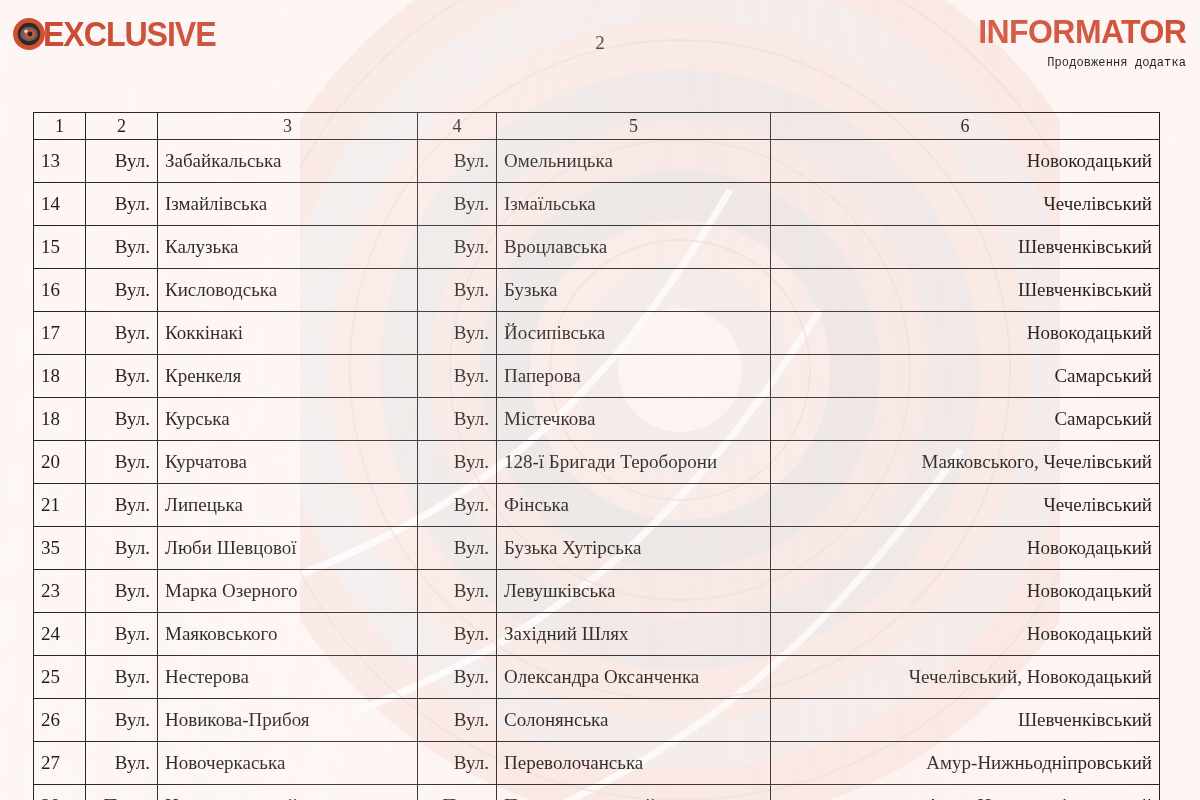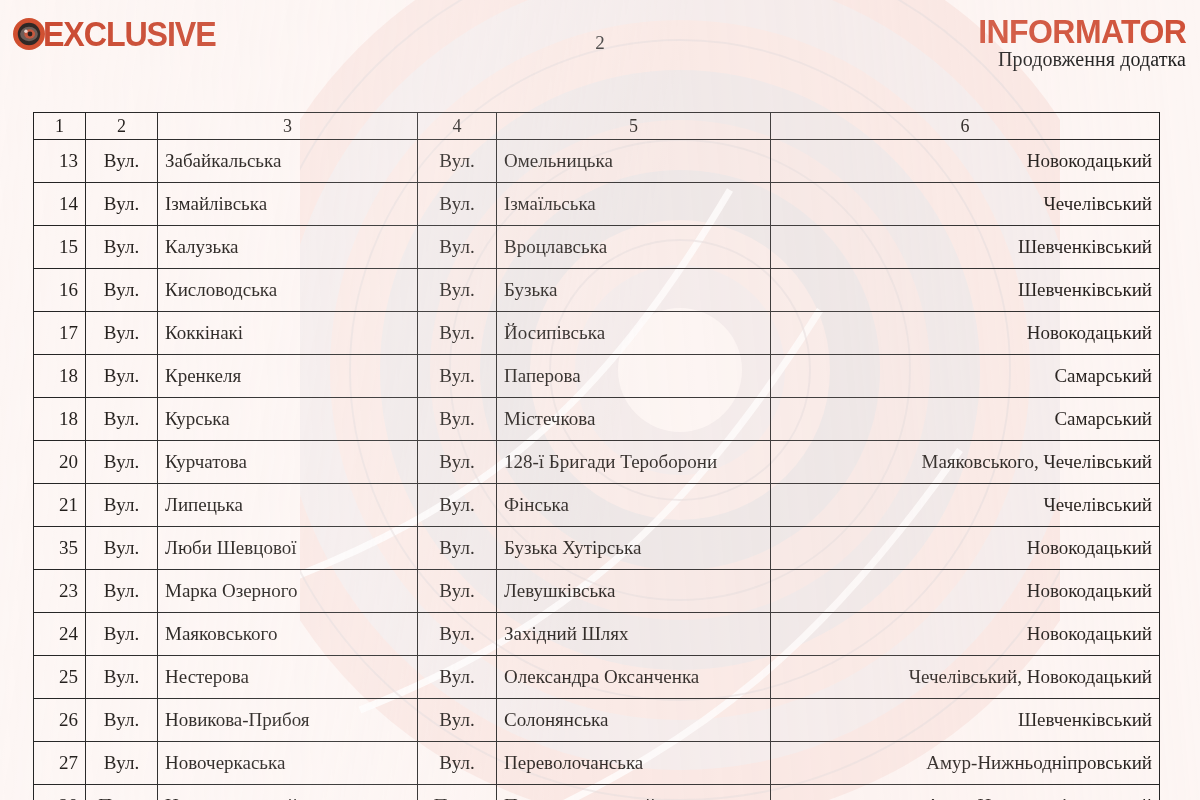"Продовження додатка" .brand-right .subtitle { font-family: none -> Liberation Mono, monospace; font-size: 20px -> 12px; margin-top: 0 -> 8px }
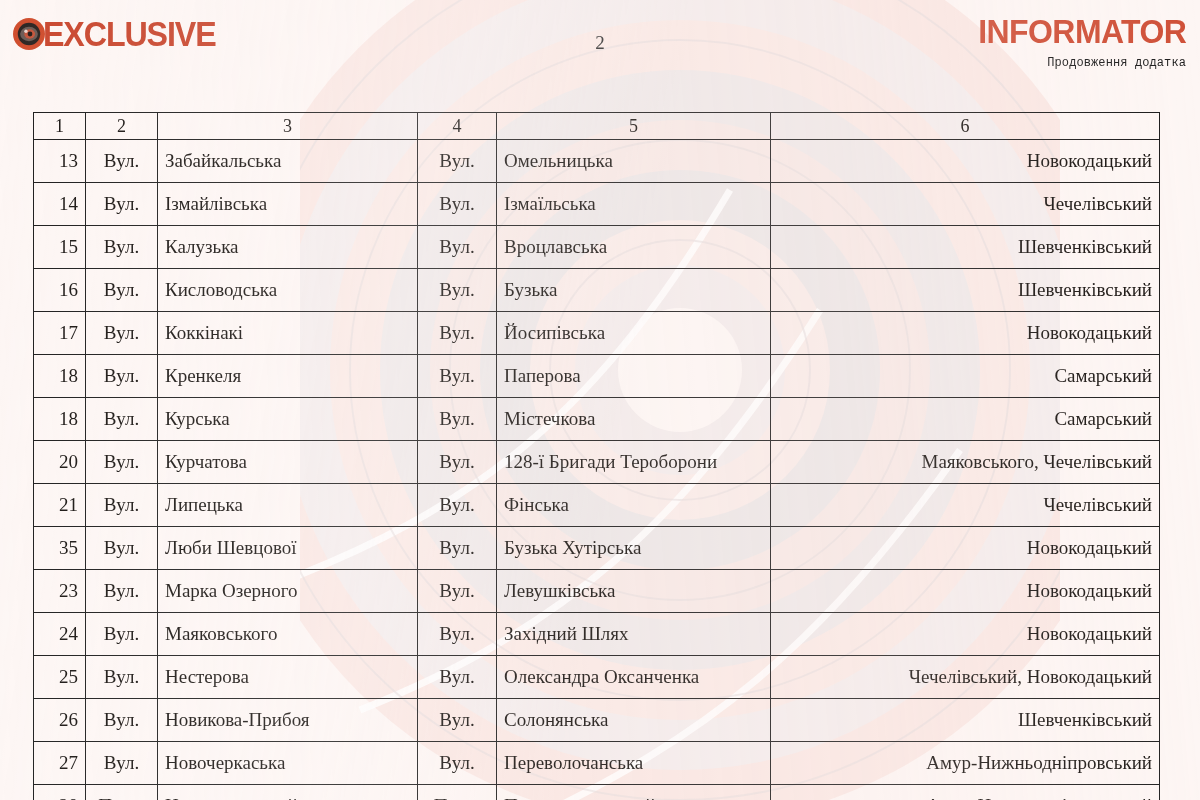"13" td.c-num { text-align: right -> left }
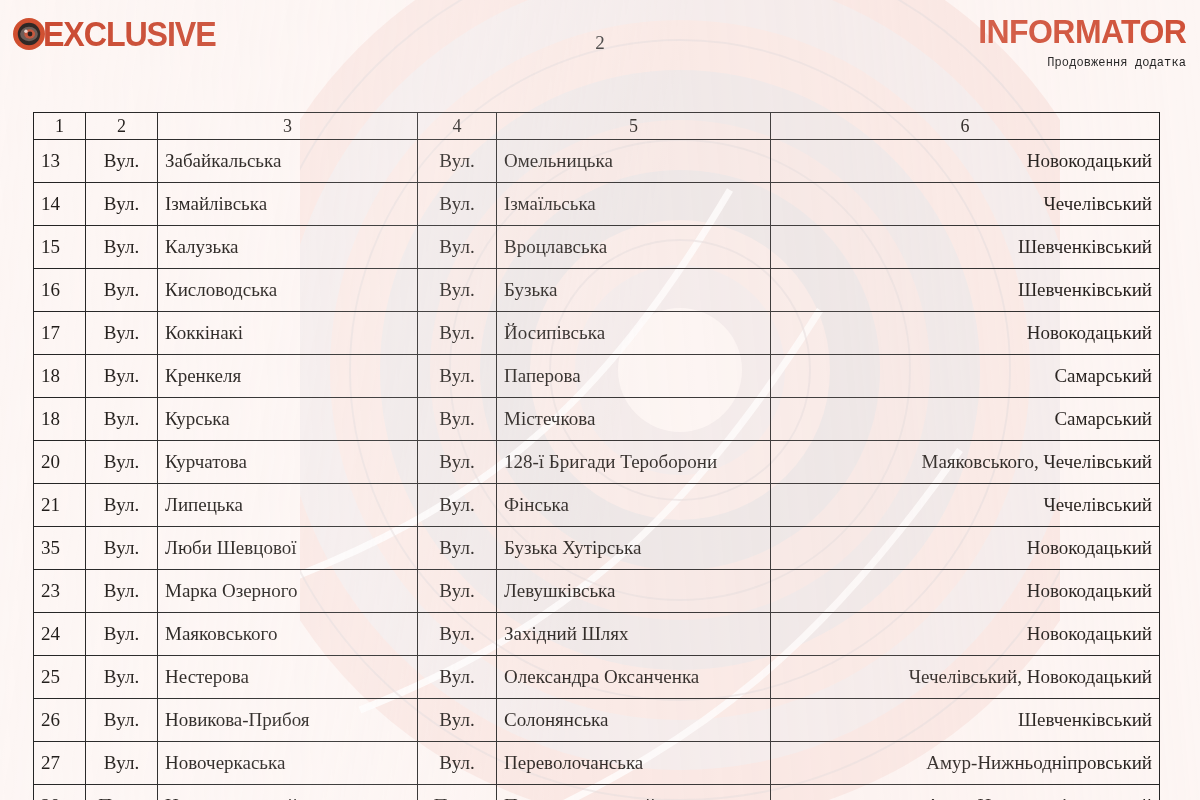"Вул." td.c-type { text-align: center -> right }
